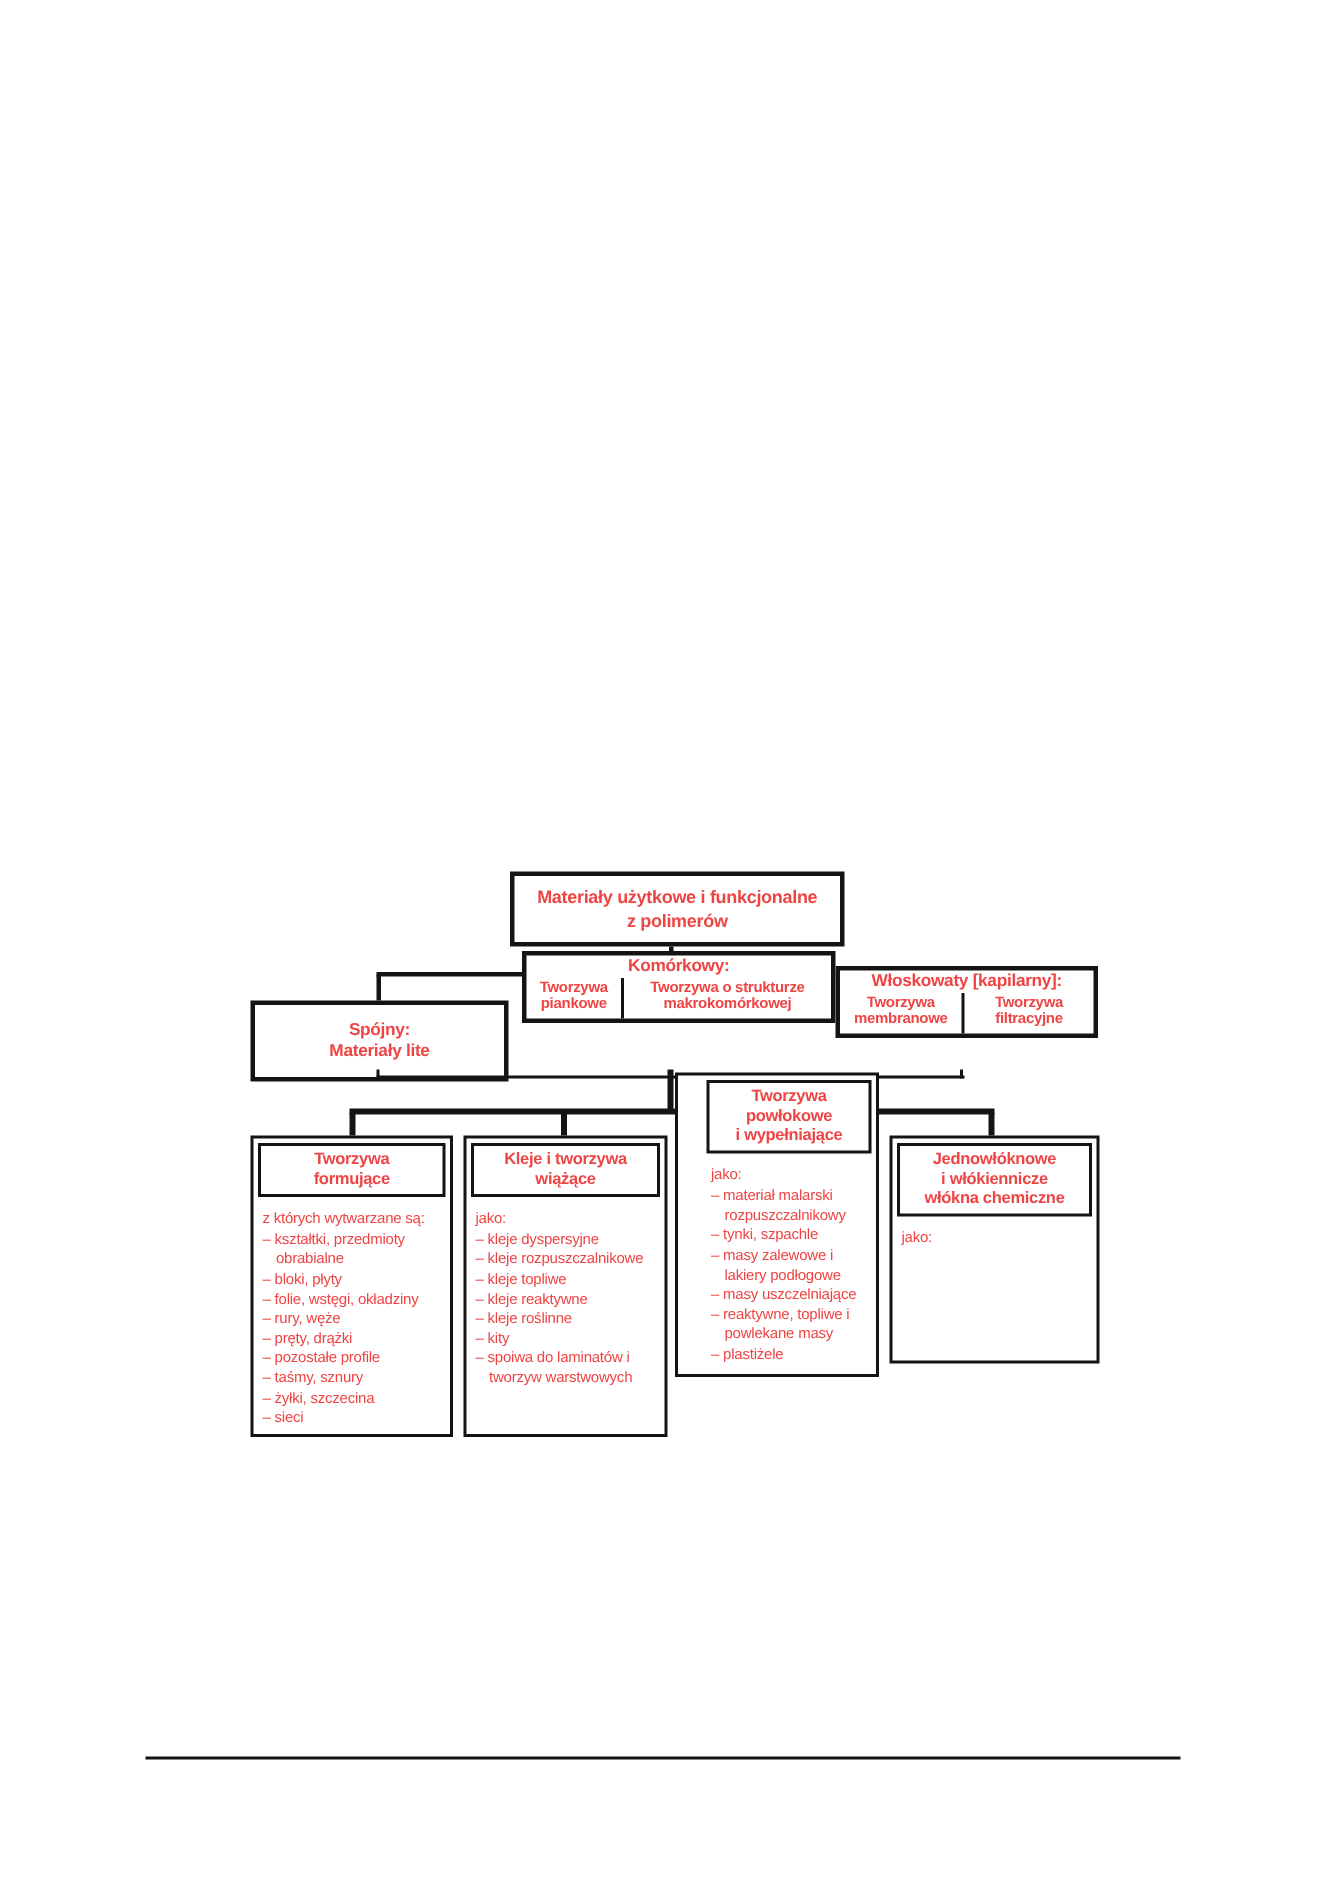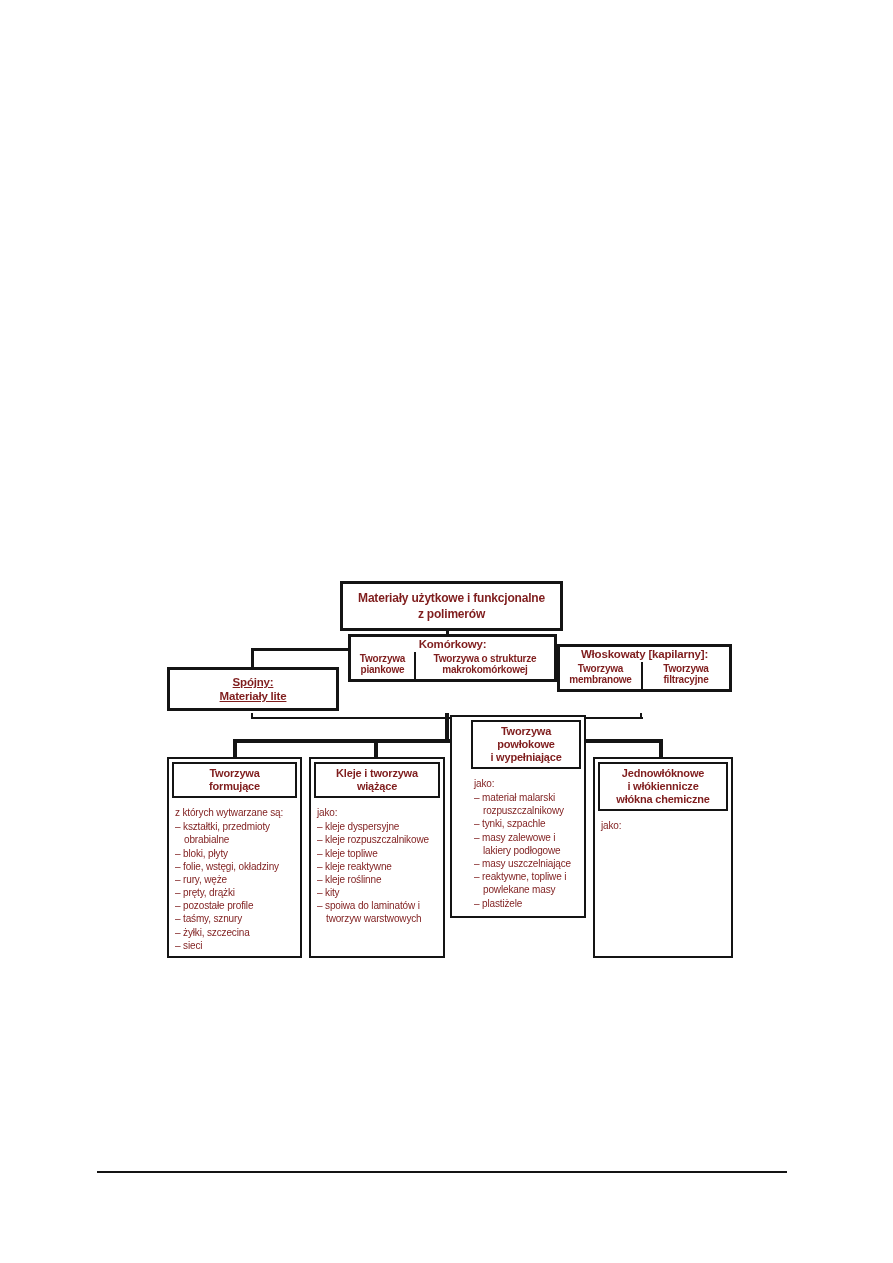"Materiały użytkowe i funkcjonalne" .page { color: #7f1d1d -> #ef4444 }
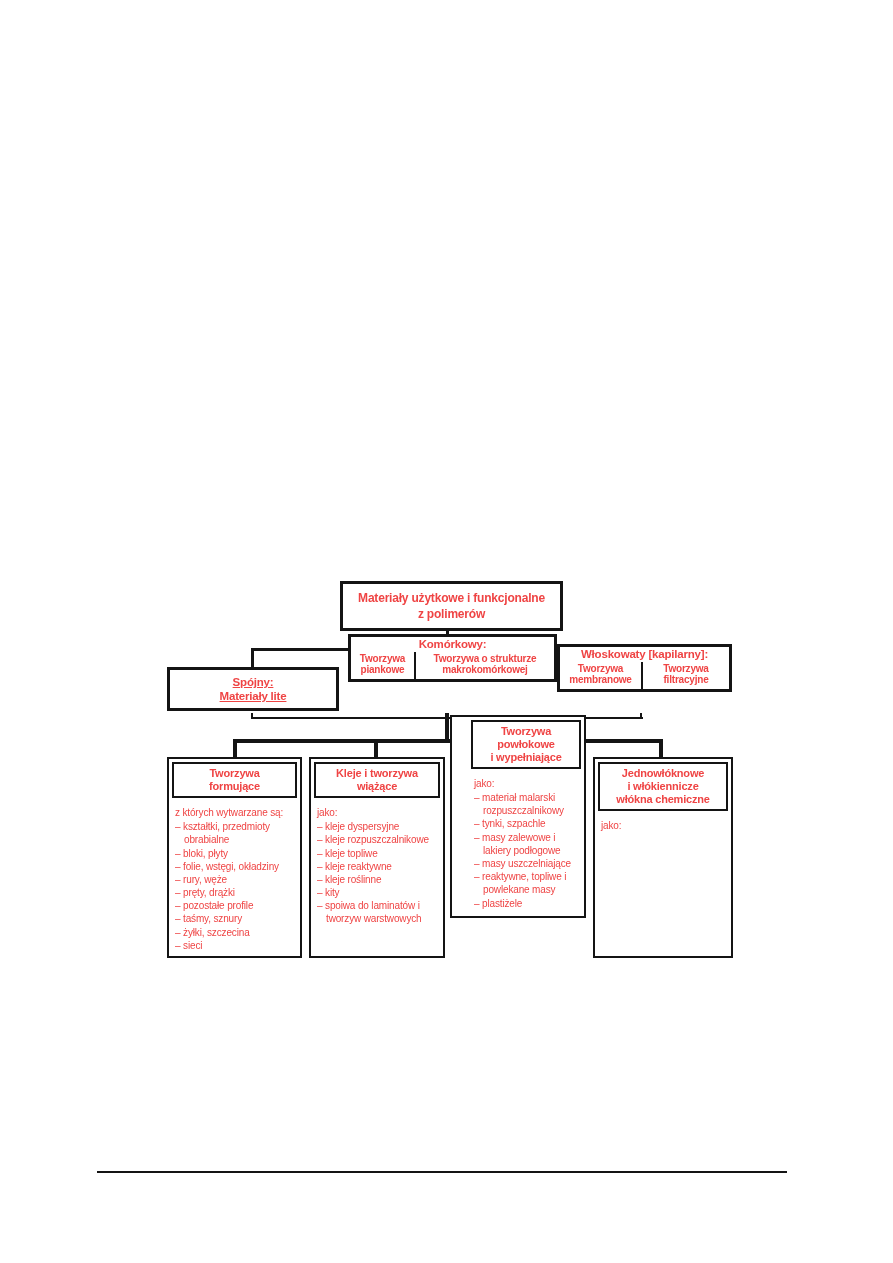"Spójny:" div.nbox { height: 44px -> 54px; text-decoration: underline -> none }
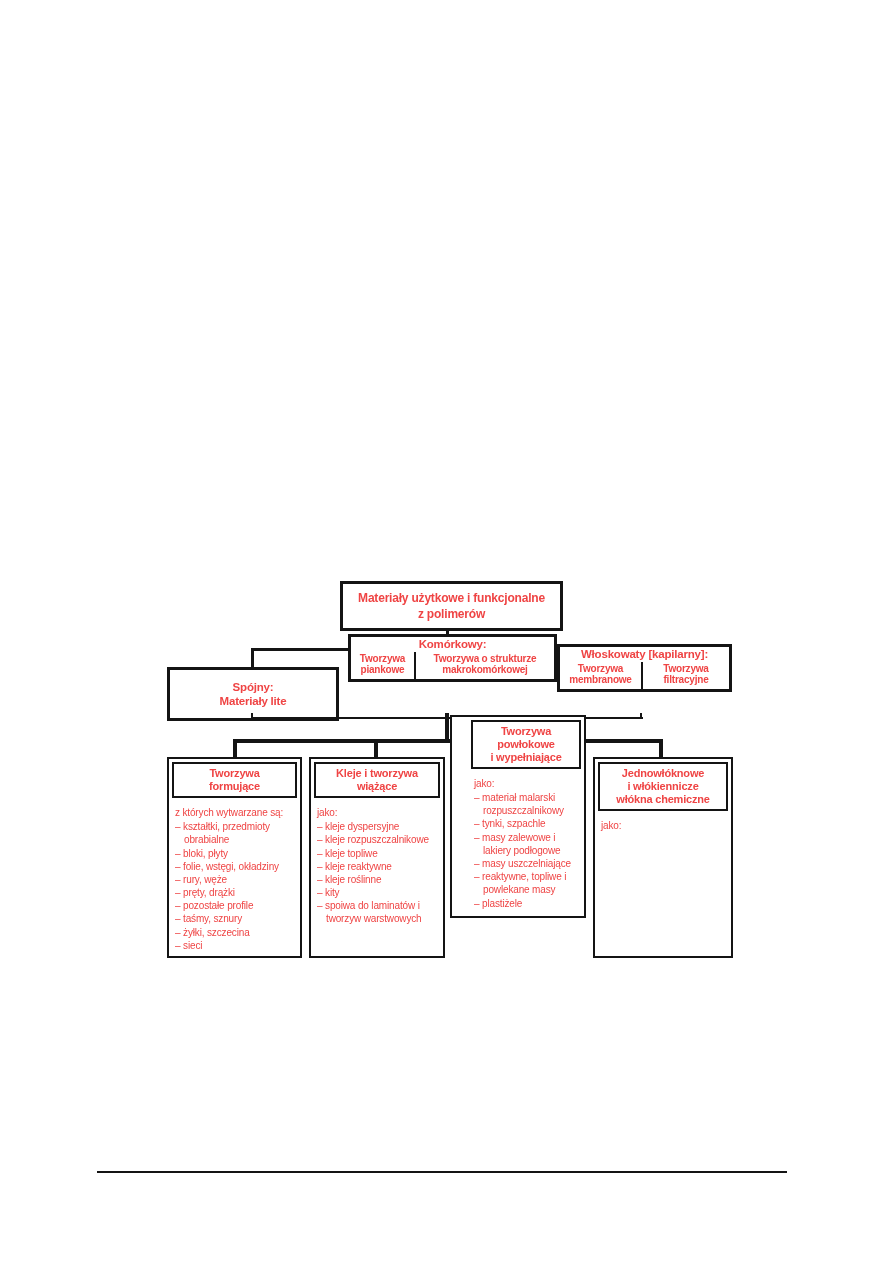"Jednowłóknowe" div.col { height: 201px -> 152px }
